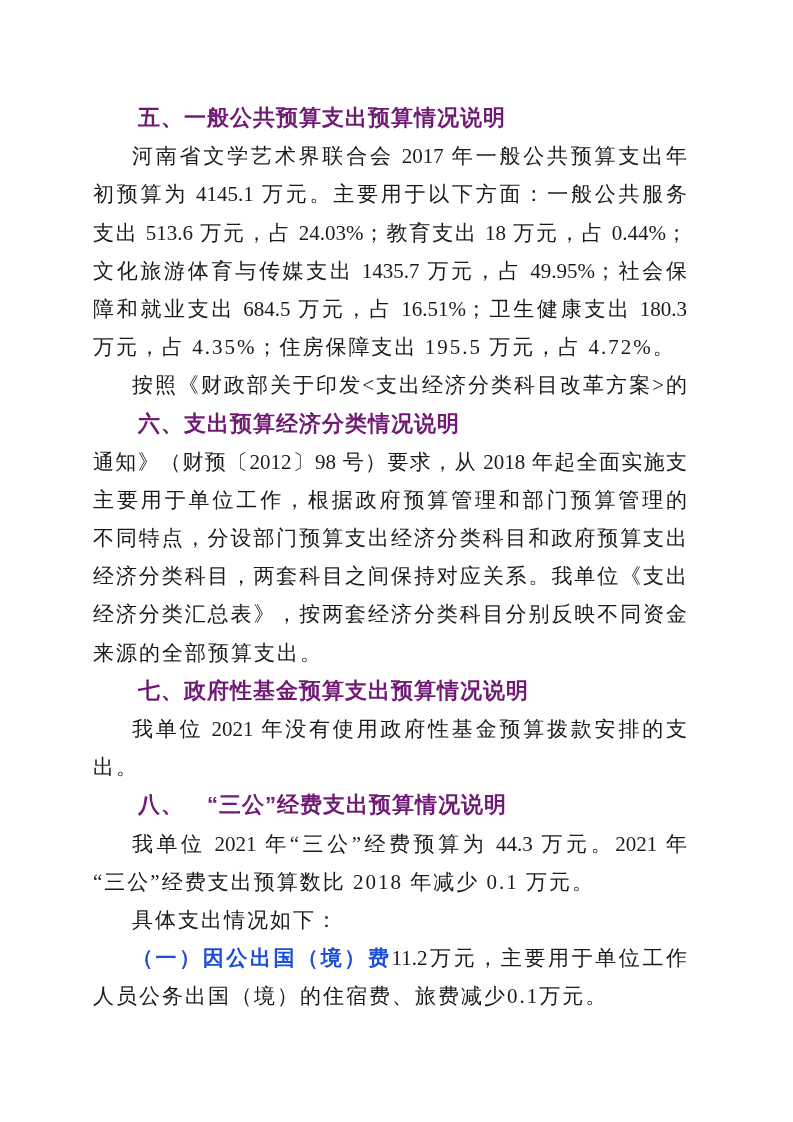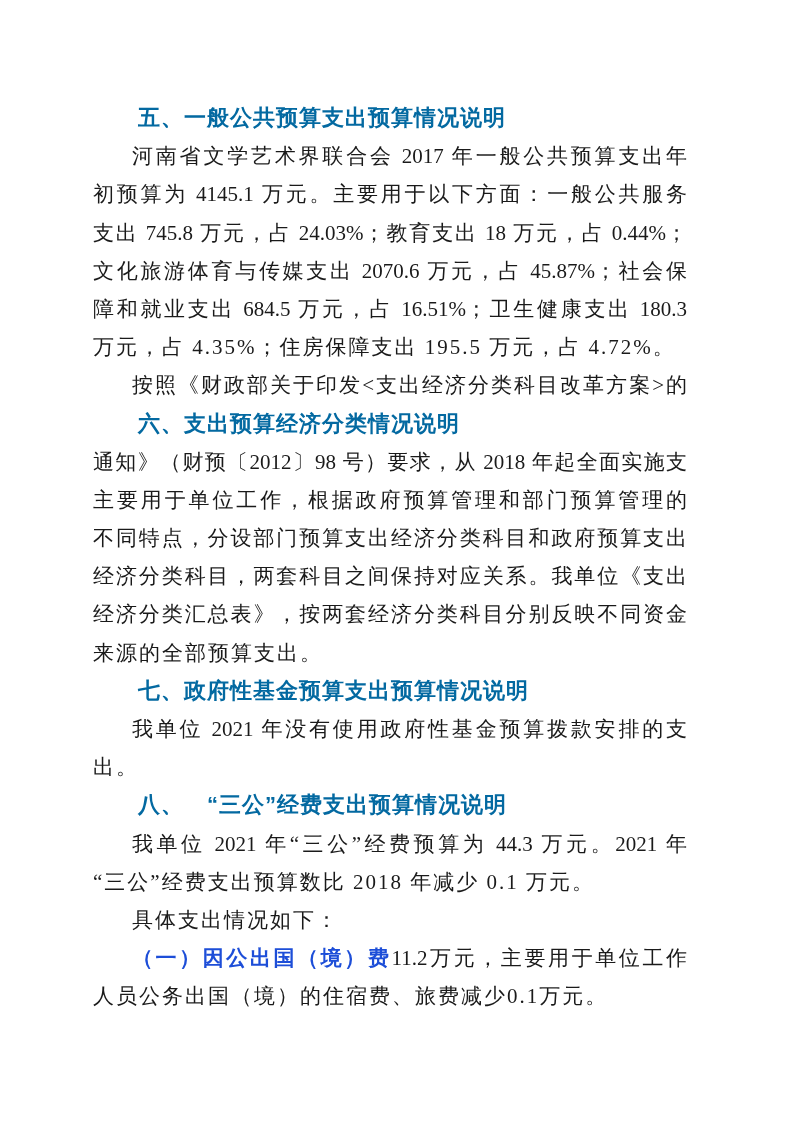"五、一般公共预算支出预算情况说明" .line.heading { color: #0369a1 -> #701a75 }
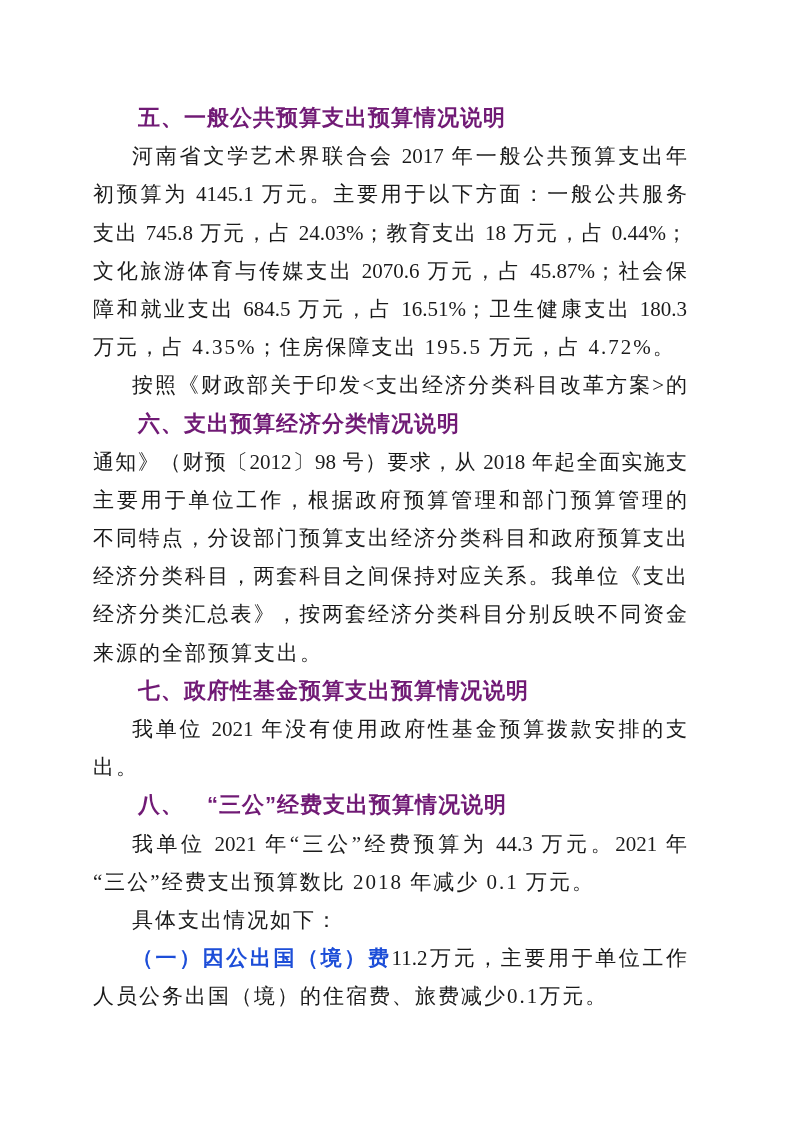"支出 745.8 万元，占 24.03%；教育支出 18" div.line { text: 745.8 -> 513.6 }
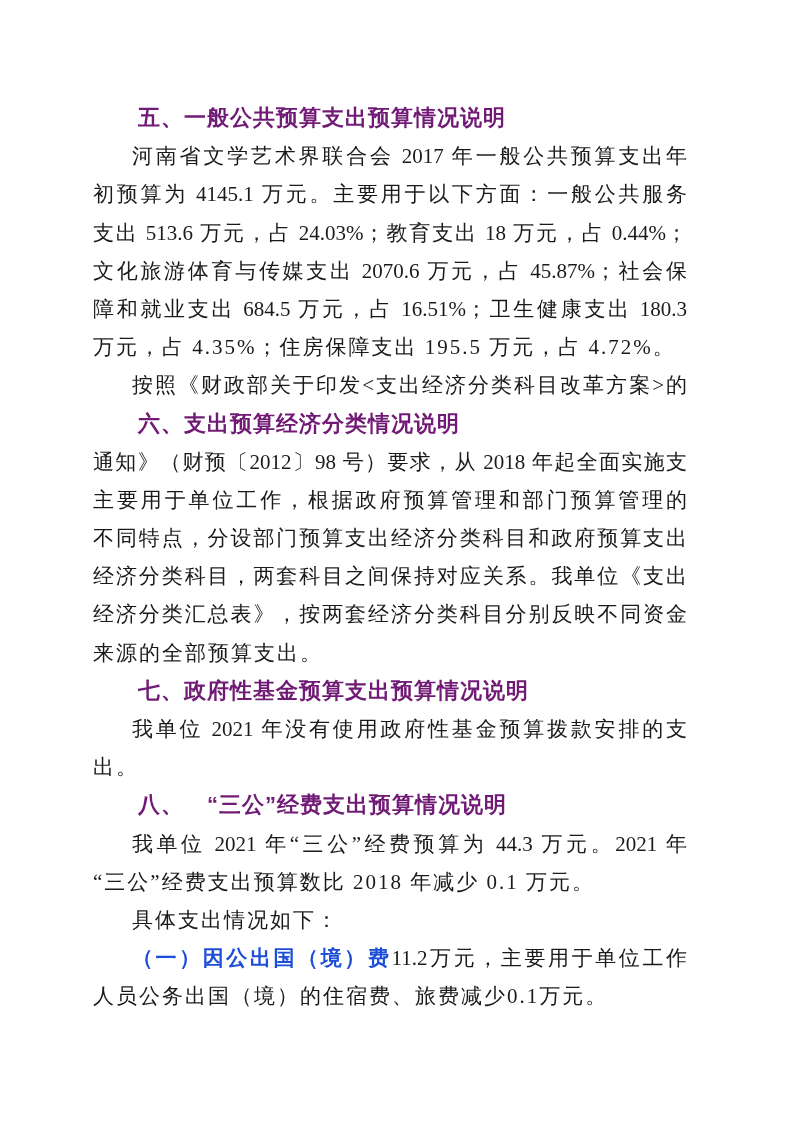"文化旅游体育与传媒支出 2070.6 万元，占 45.87%；社会保" div.line { text: 2070.6 万元，占 45.87% -> 1435.7 万元，占 49.95% }
